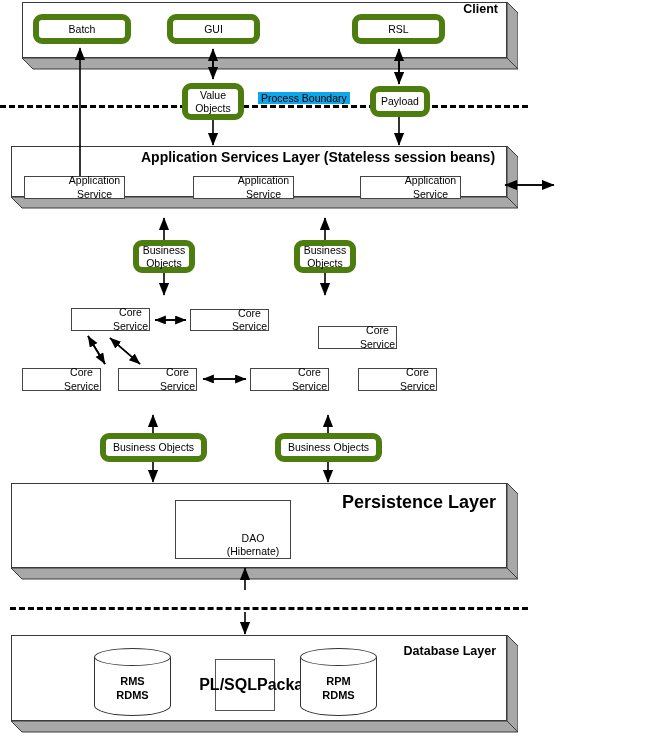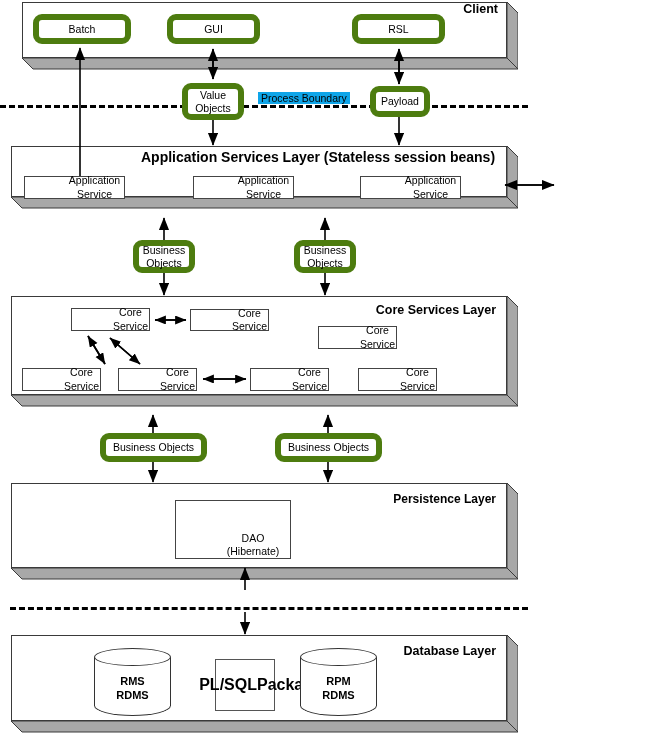"Core Services Layer" div.slab { html: <div> <div> <svg> <polygon></polygon> <polygon></polygon> </svg> </div> <div></div> <div>Core Services Layer</div> </div> -> none }
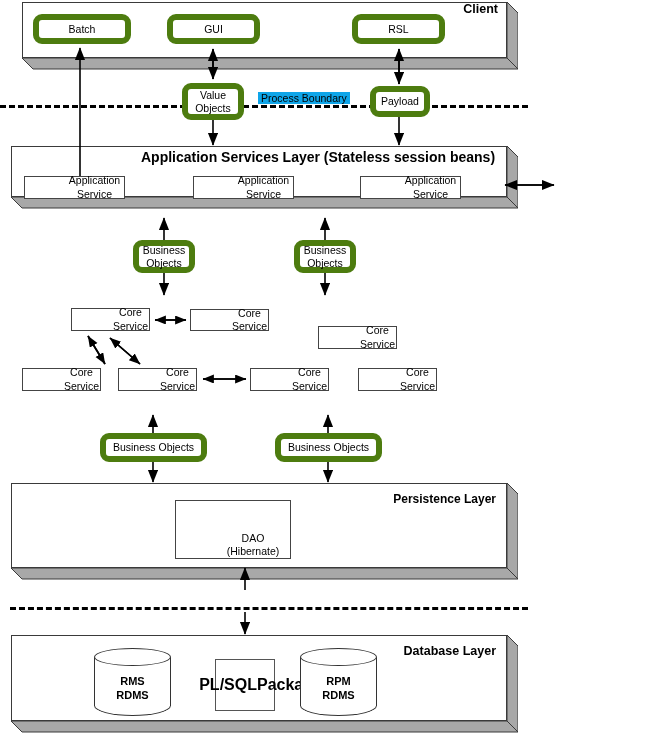"Persistence Layer" div.slab-title { font-size: 12px -> 18px }
